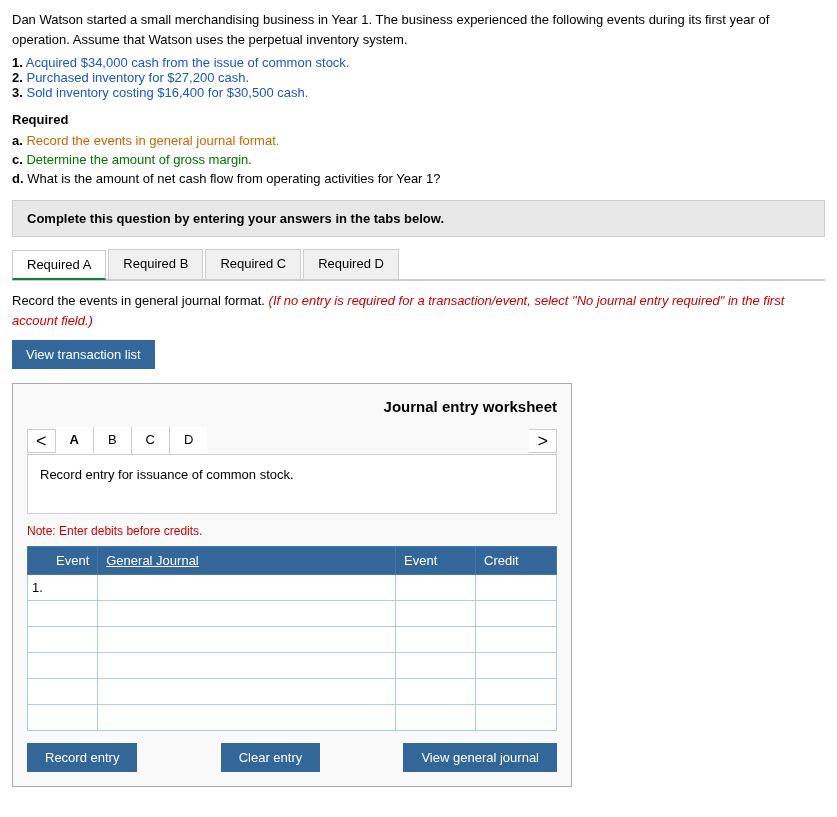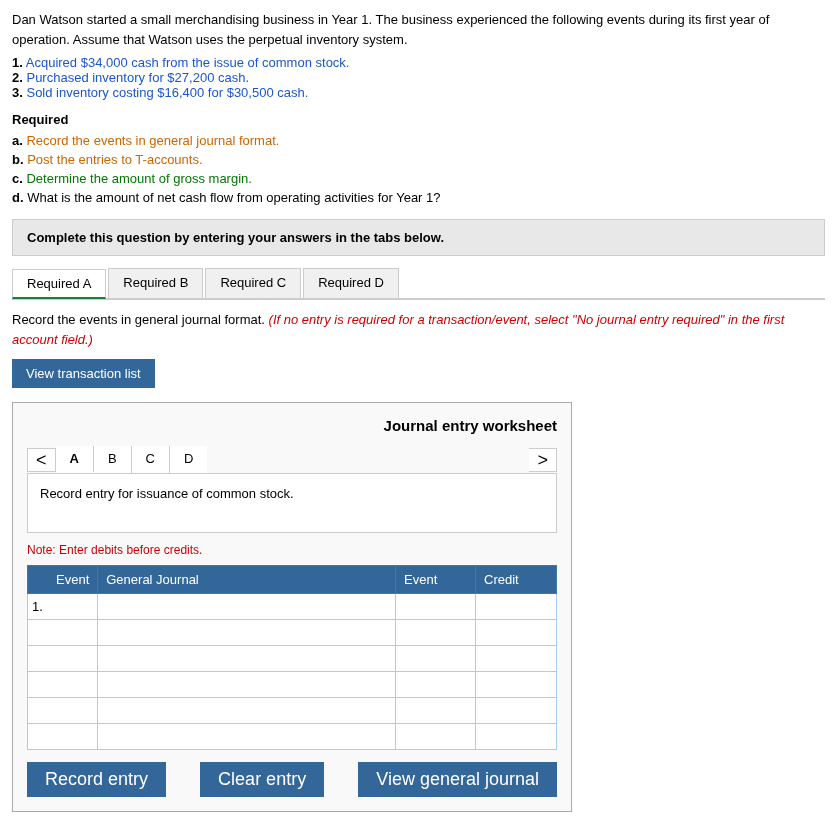"b. Post the entries to" p.req-item { html: <p> <span>b.</span> <span>Post the entries to T-accounts.</span> </p> -> none }
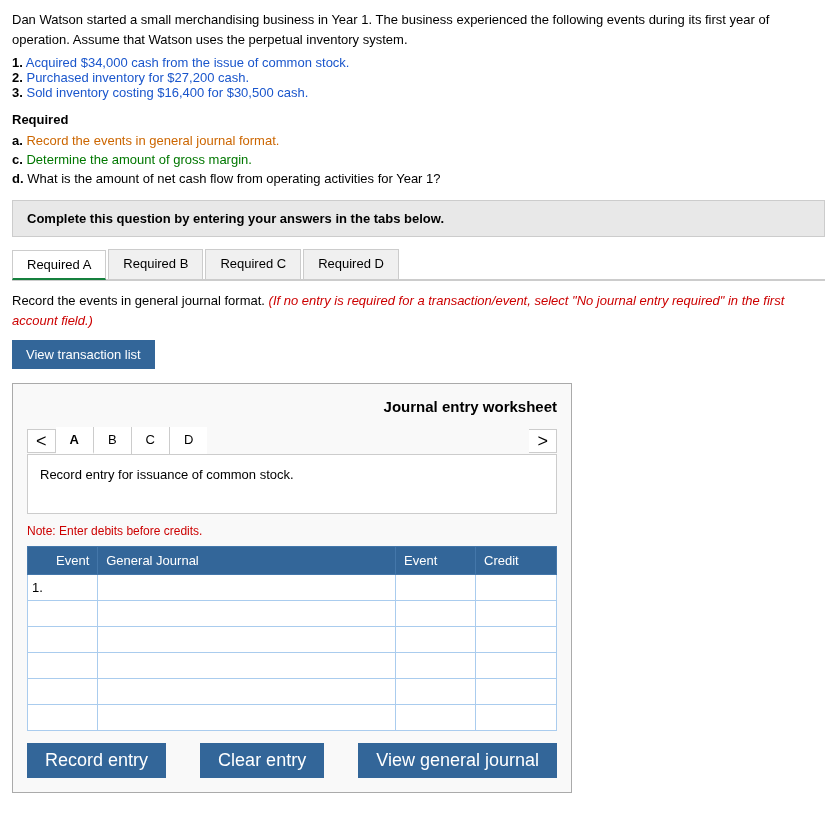"General Journal" .journal-table thead th:nth-child(2) { text-decoration: none -> underline }
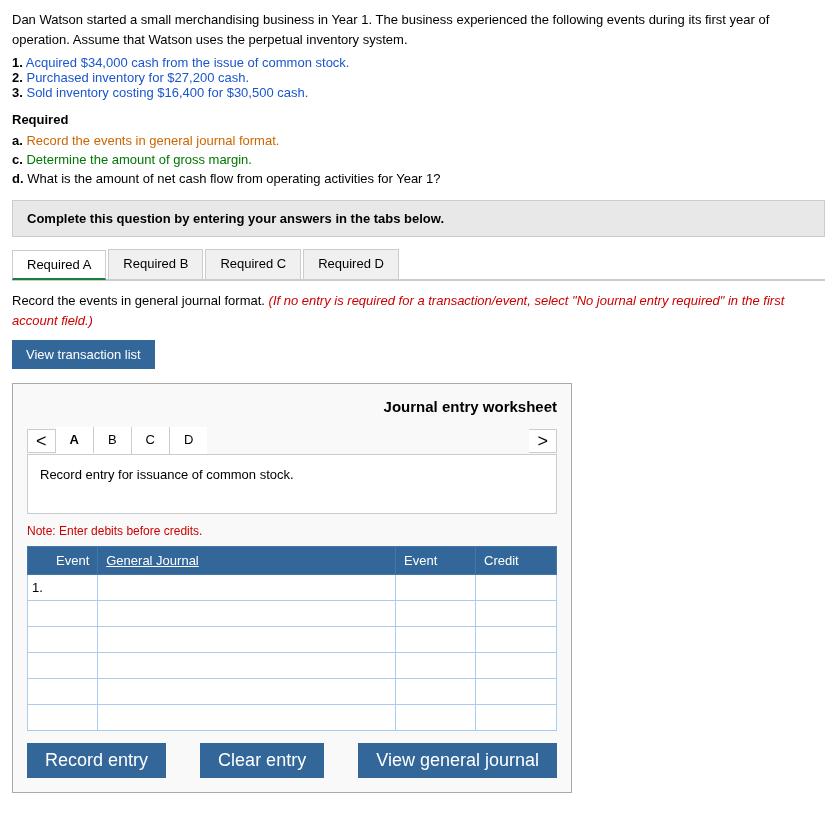"Record entry" .btn-bottom { font-size: 18px -> 13px }
